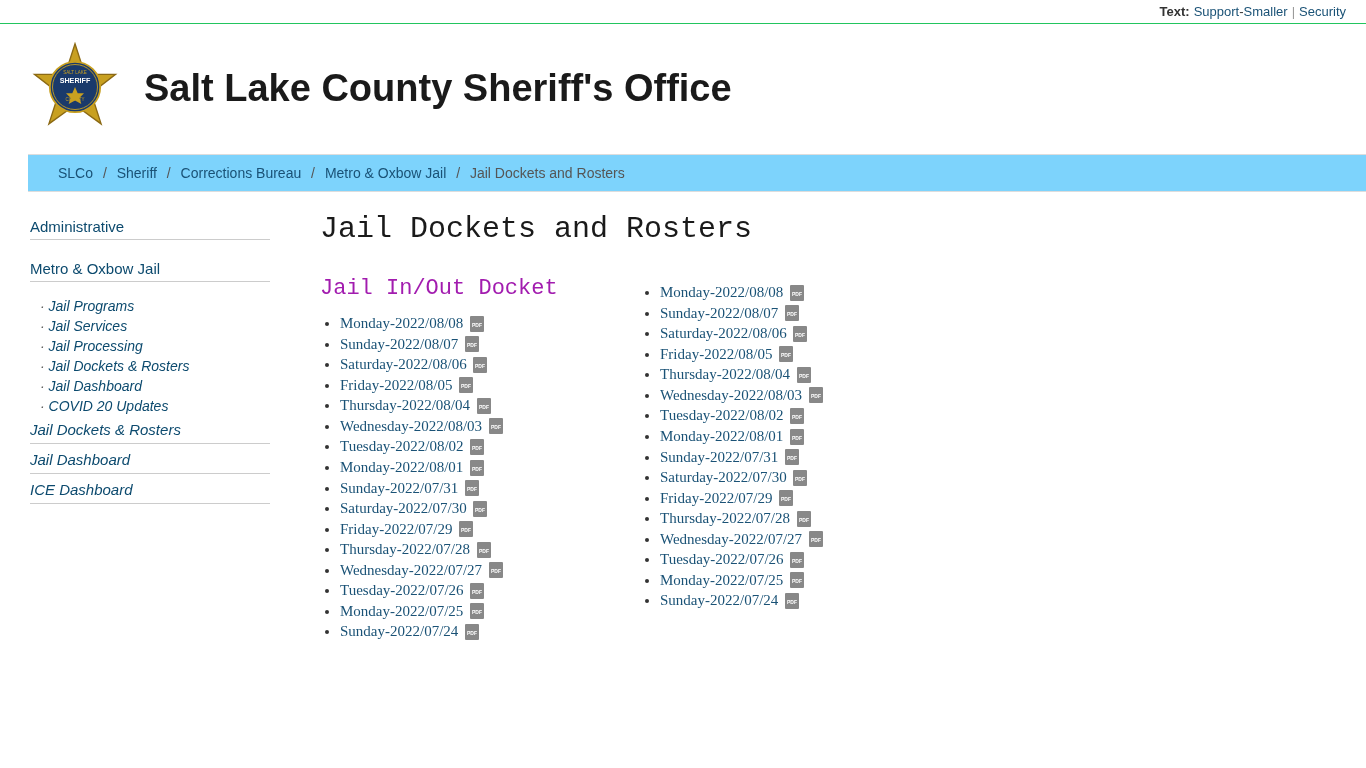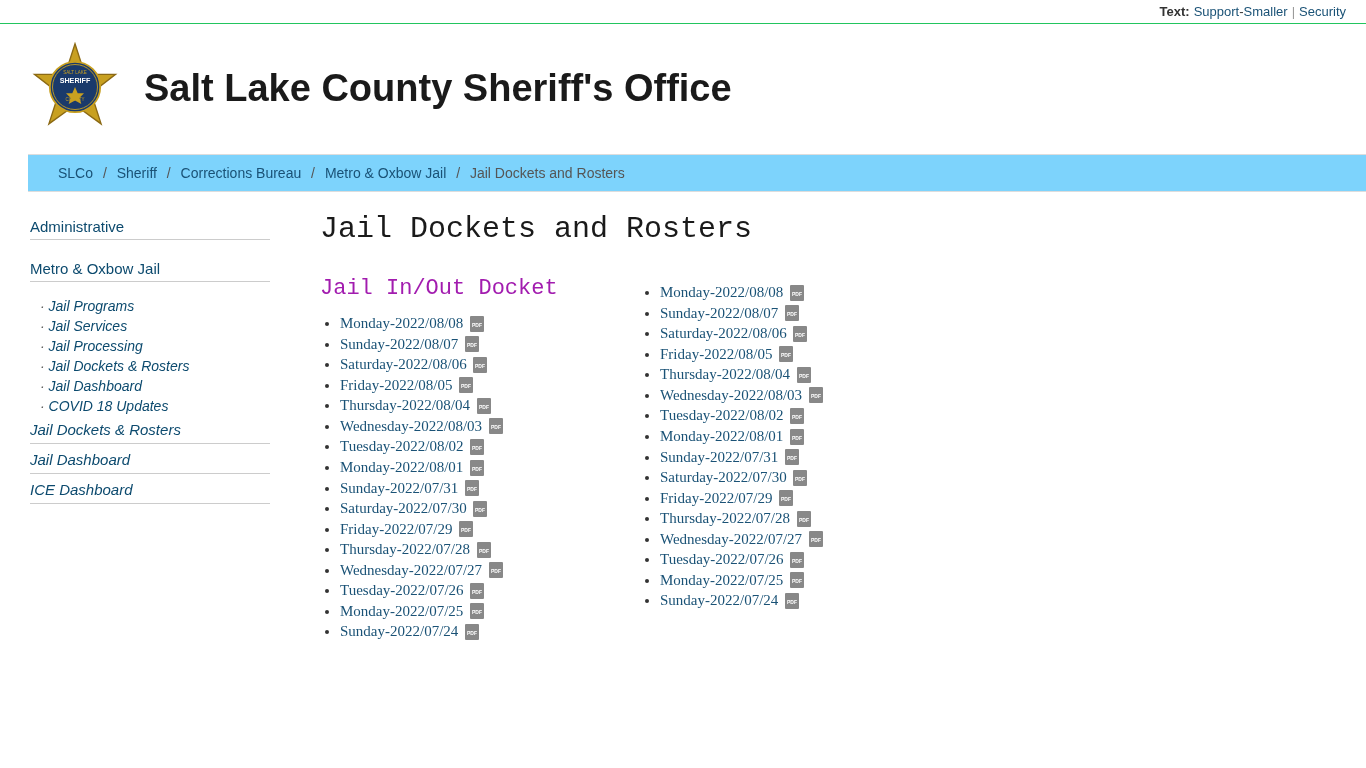"COVID 18 Updates" a.sidebar-link { text: 18 -> 20 }
